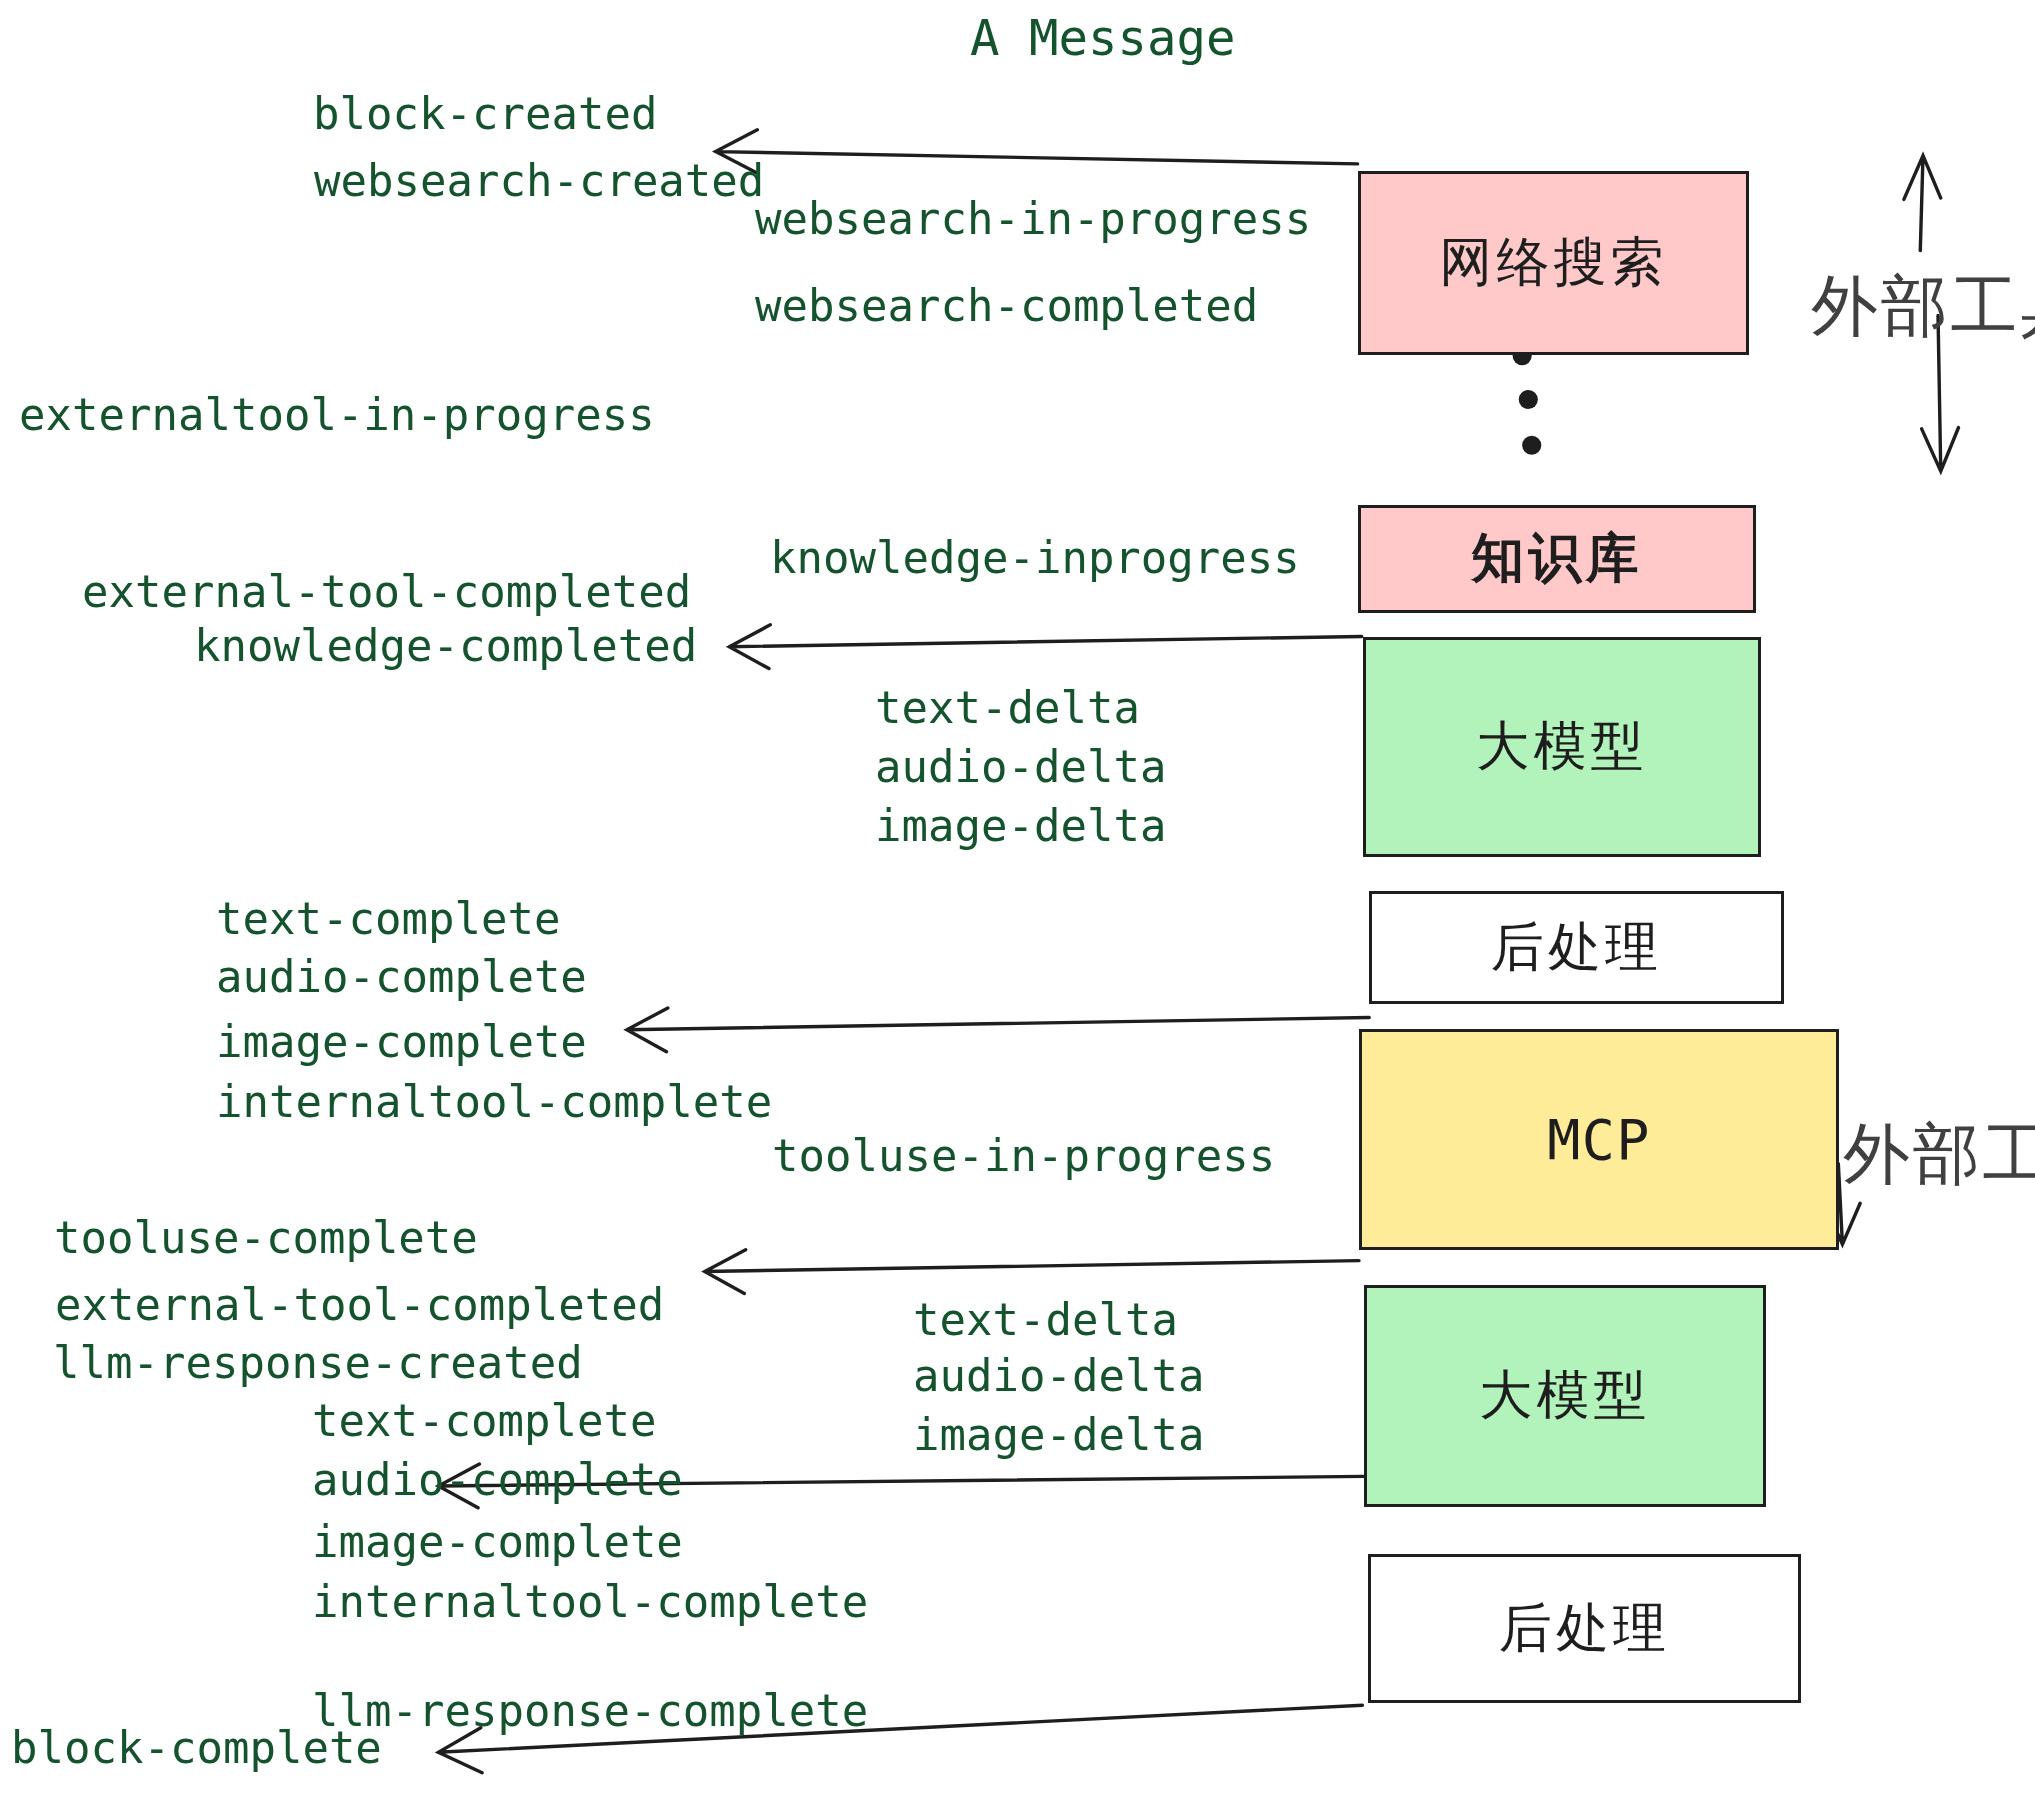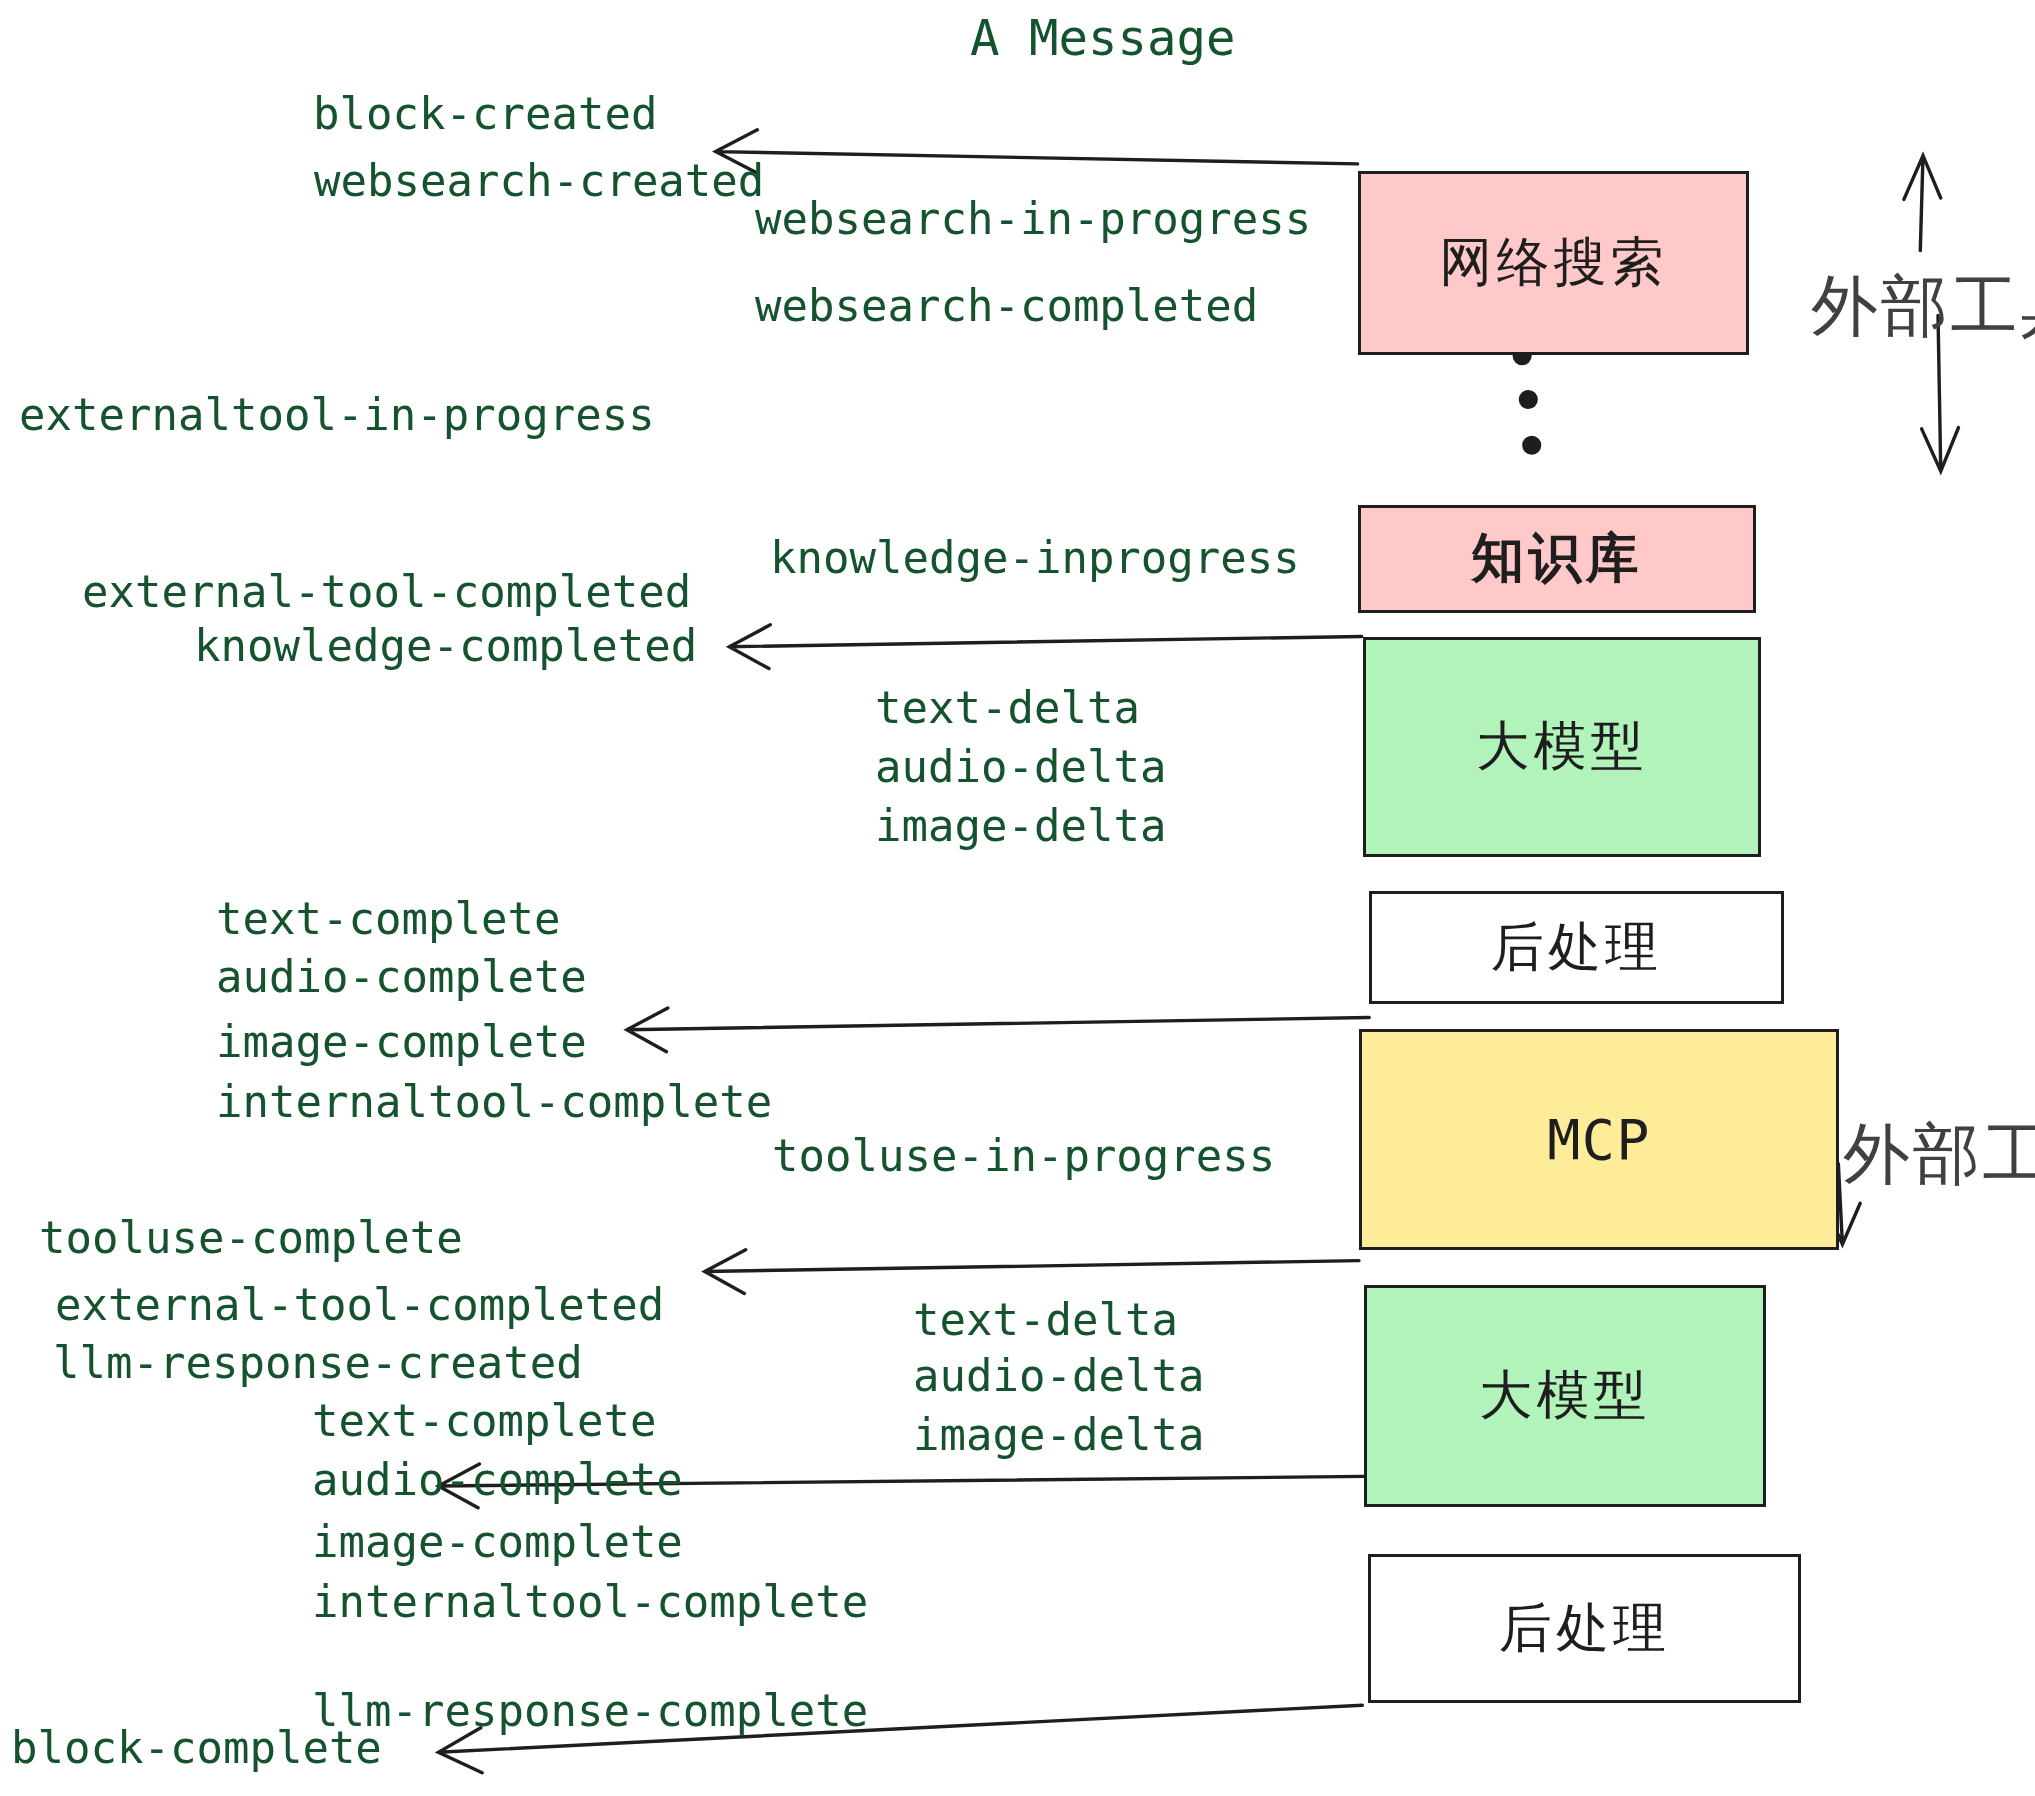"tooluse-complete" div.lbl { left: 39px -> 54px }
